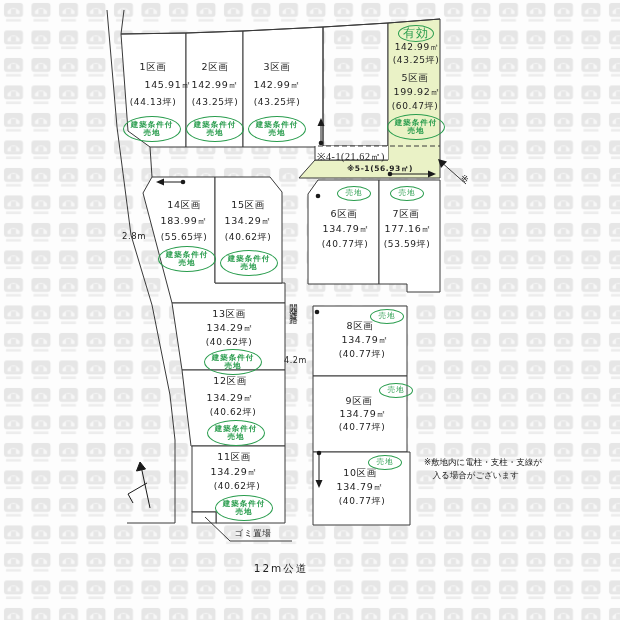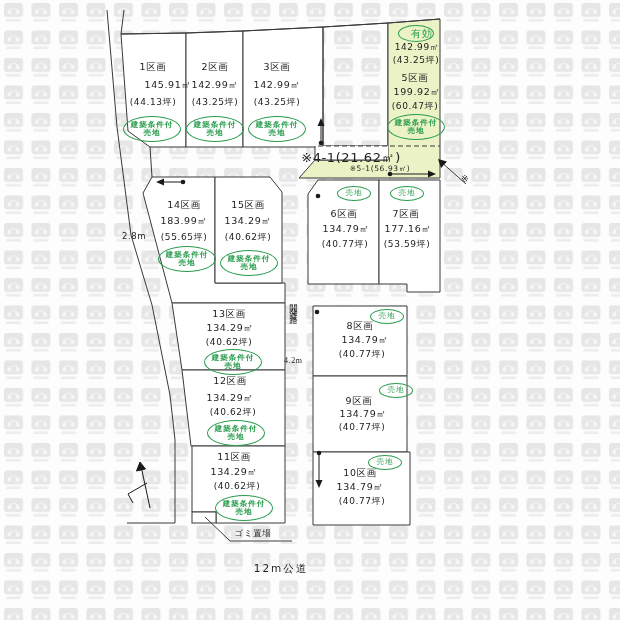"有効" .badge.valid { align-items: flex-end -> none; font-size: 10px -> 12px }
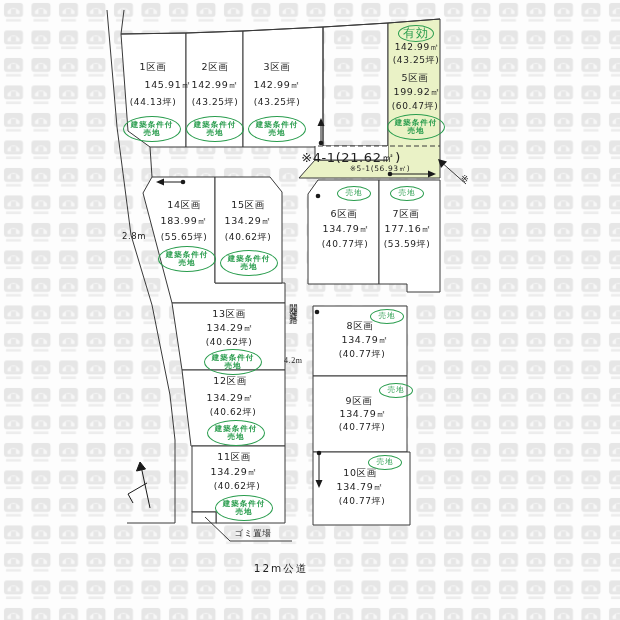"※4-1(21.62㎡)" div.t { font-family: none -> Liberation Serif, serif; font-size: 13px -> 10px }
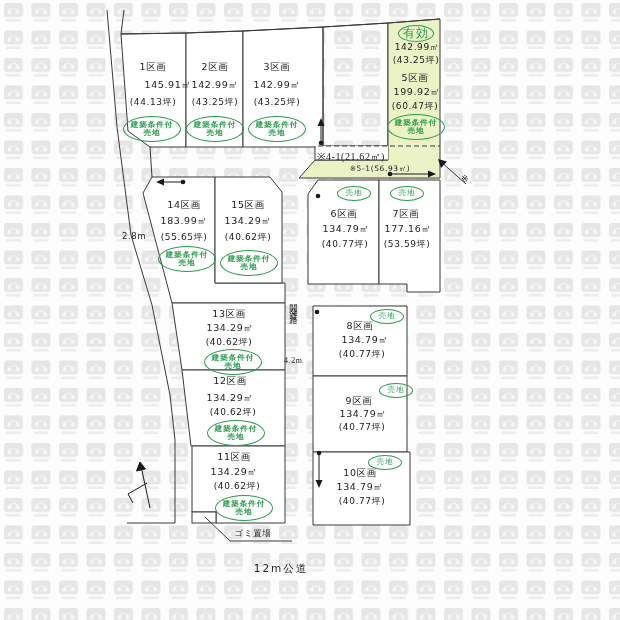"※5-1(56.93㎡)" div.t { font-weight: none -> bold }
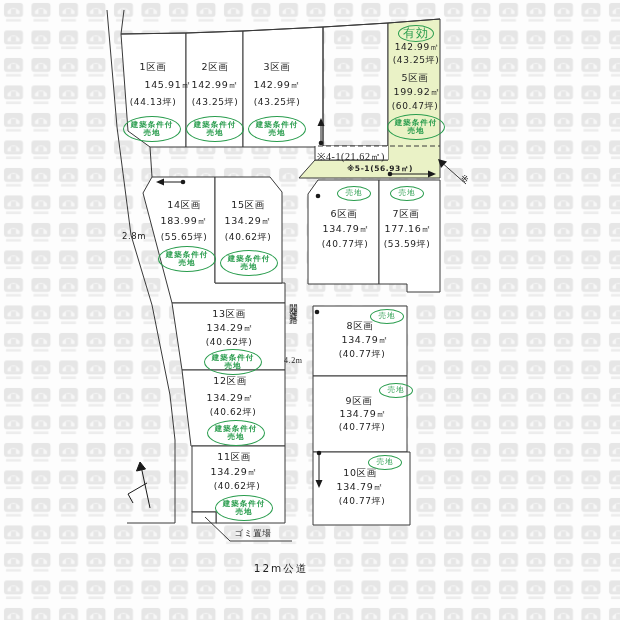"4.2m" div.t { font-family: Liberation Serif, serif -> none }
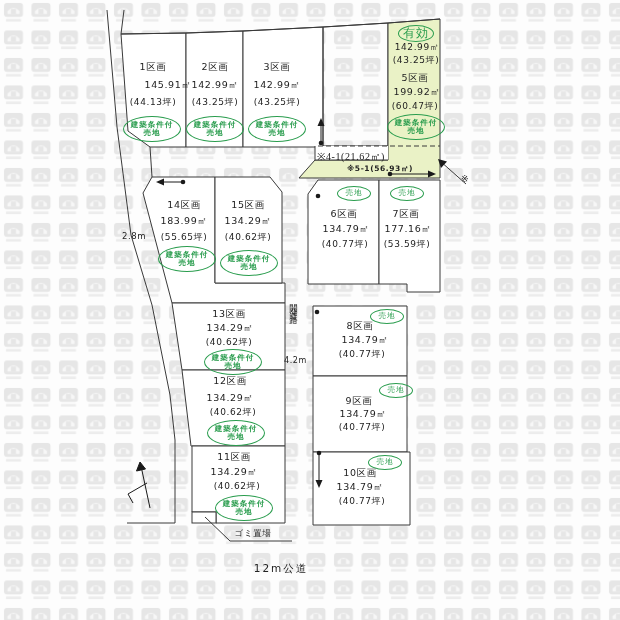"※敷地内に電柱・支柱・支線が" div.bottomnote { html: none -> <div> <div>※敷地内に電柱・支柱・支線が</div> <div> 入る場合がございます</div> </div> }
